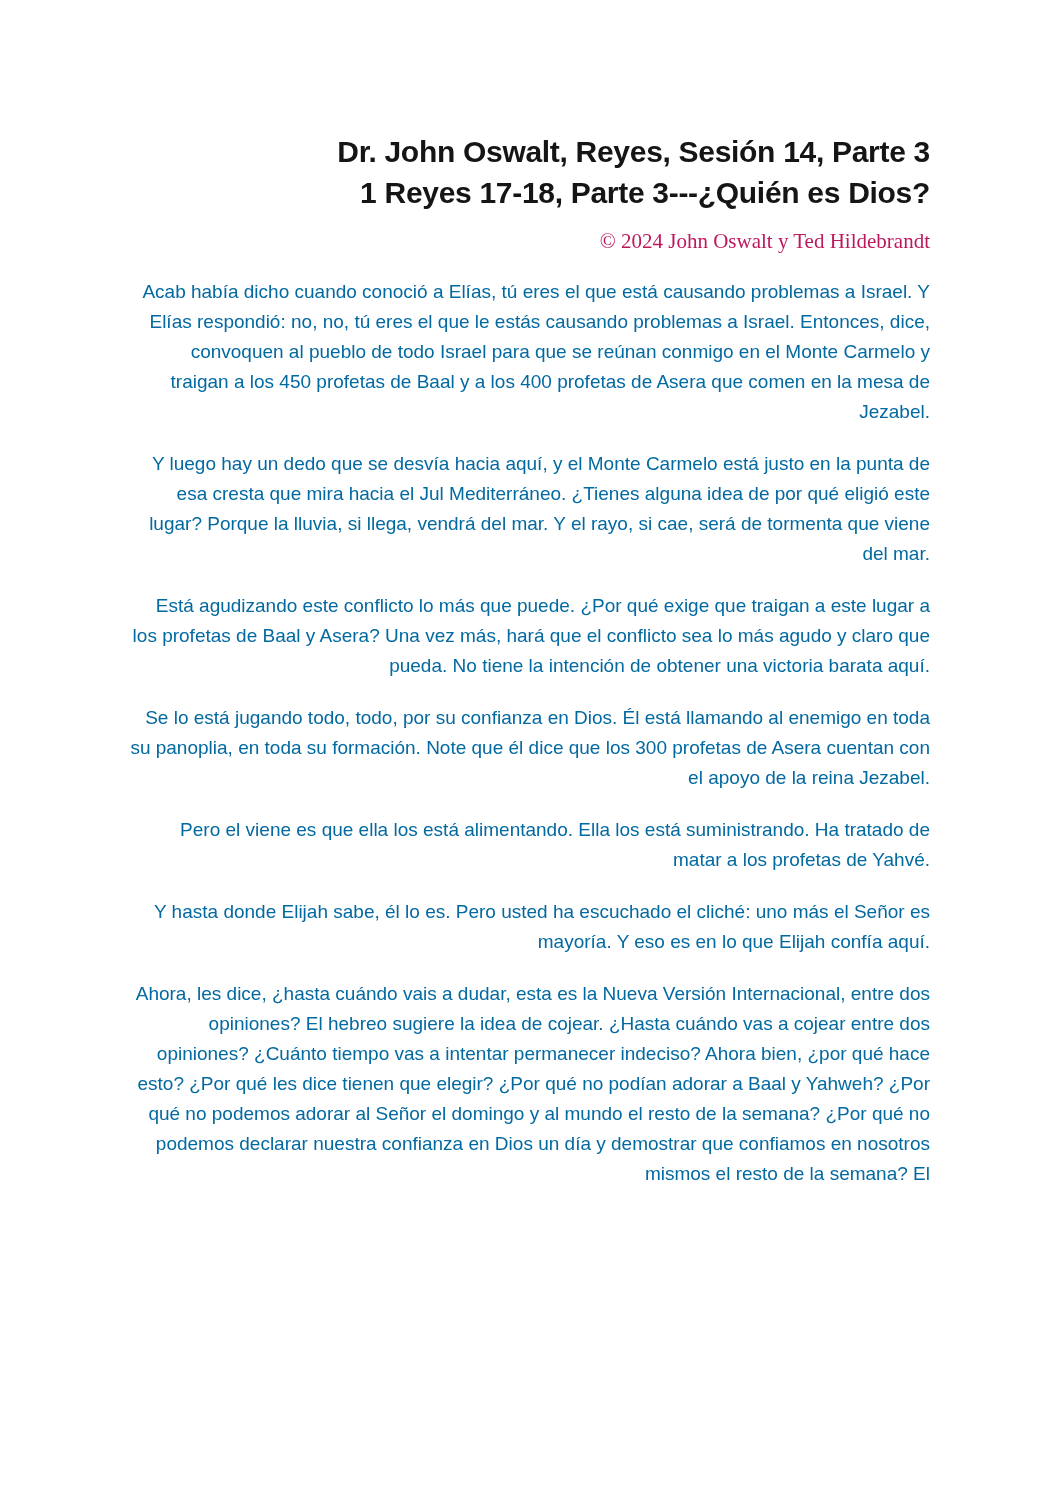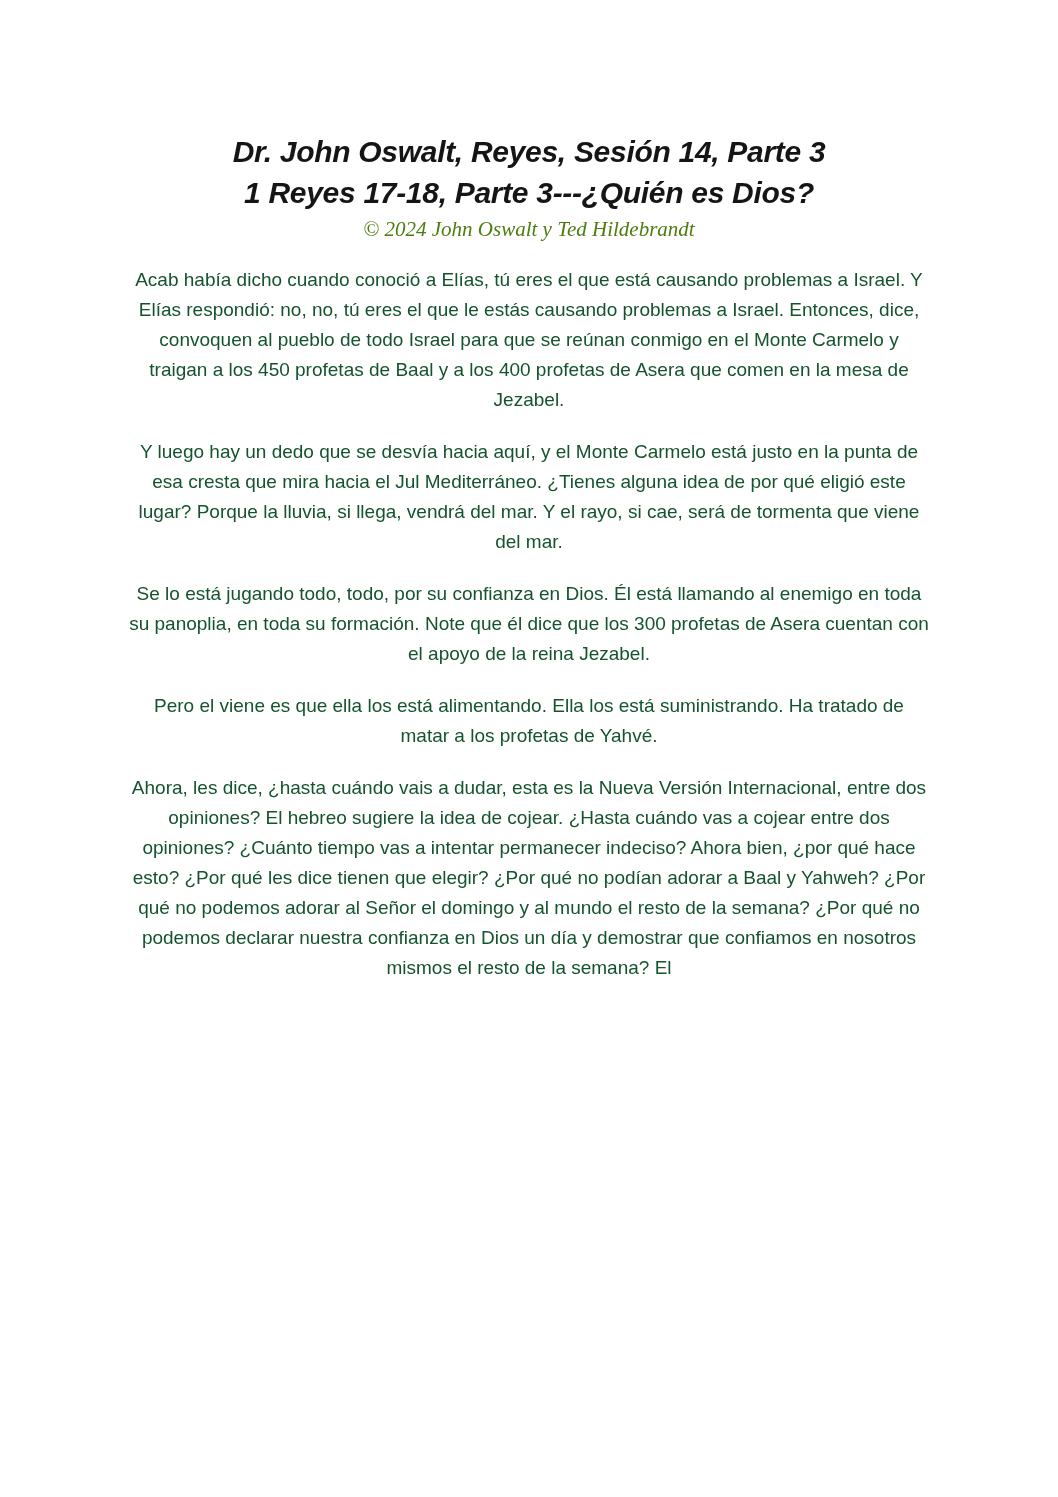"Dr. John Oswalt, Reyes, Sesión" .doc-header { font-style: italic -> none; text-align: center -> right }
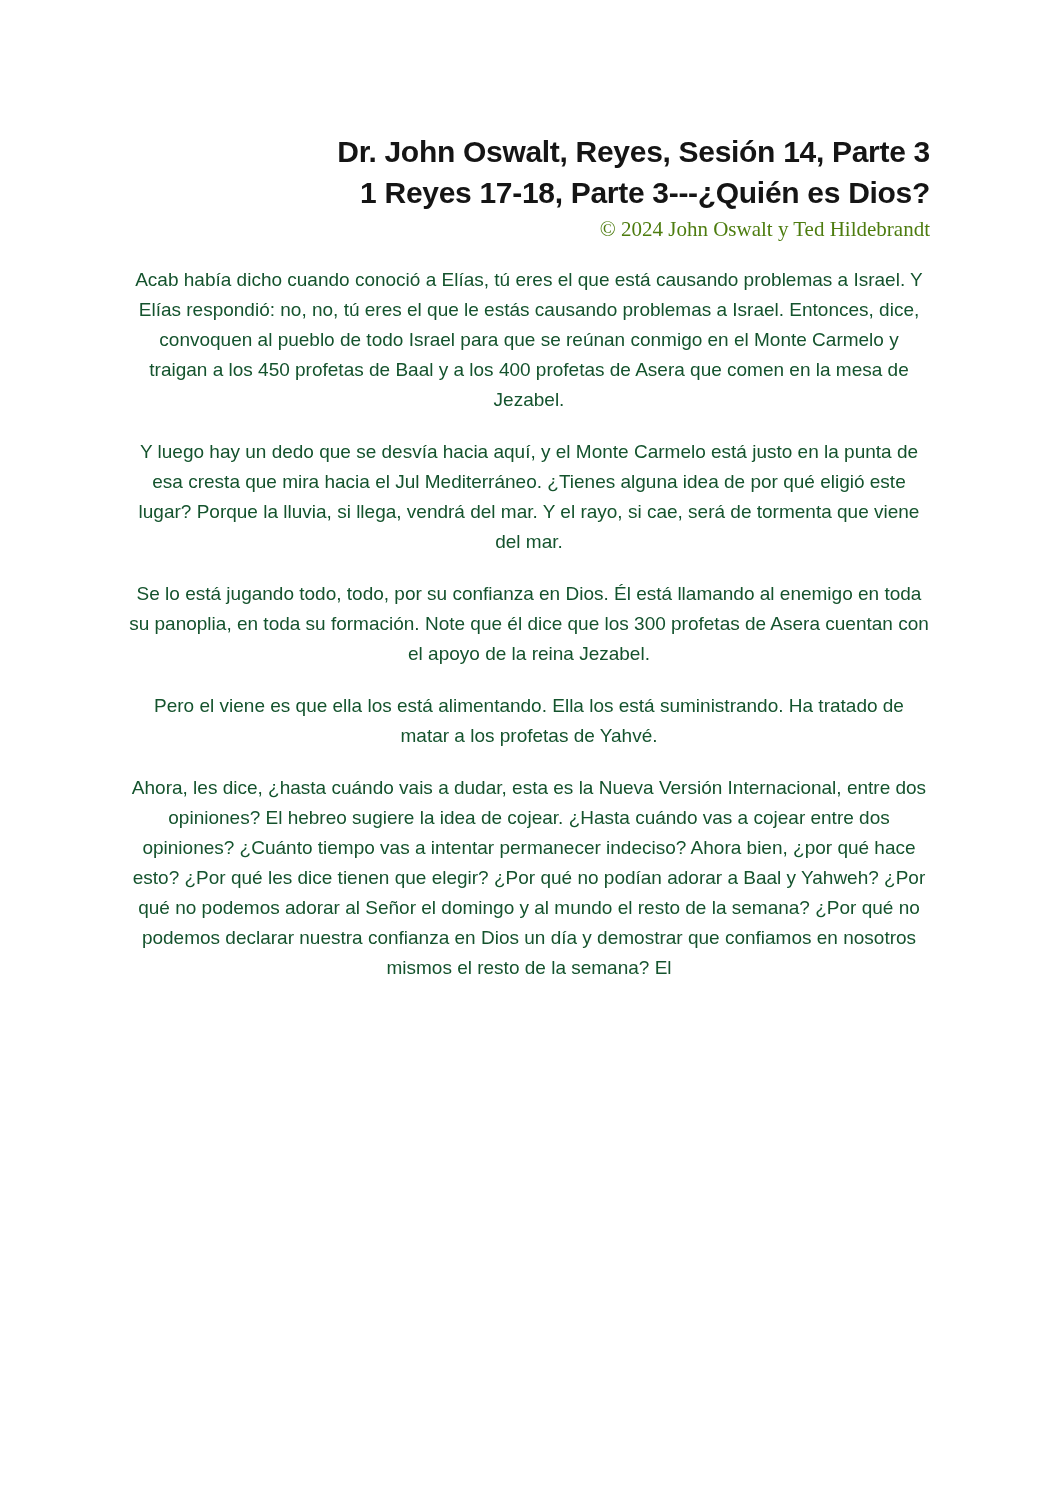"© 2024 John Oswalt y" .copyright { color: #4d7c0f -> #be185d; margin-top: 3px -> 15px }
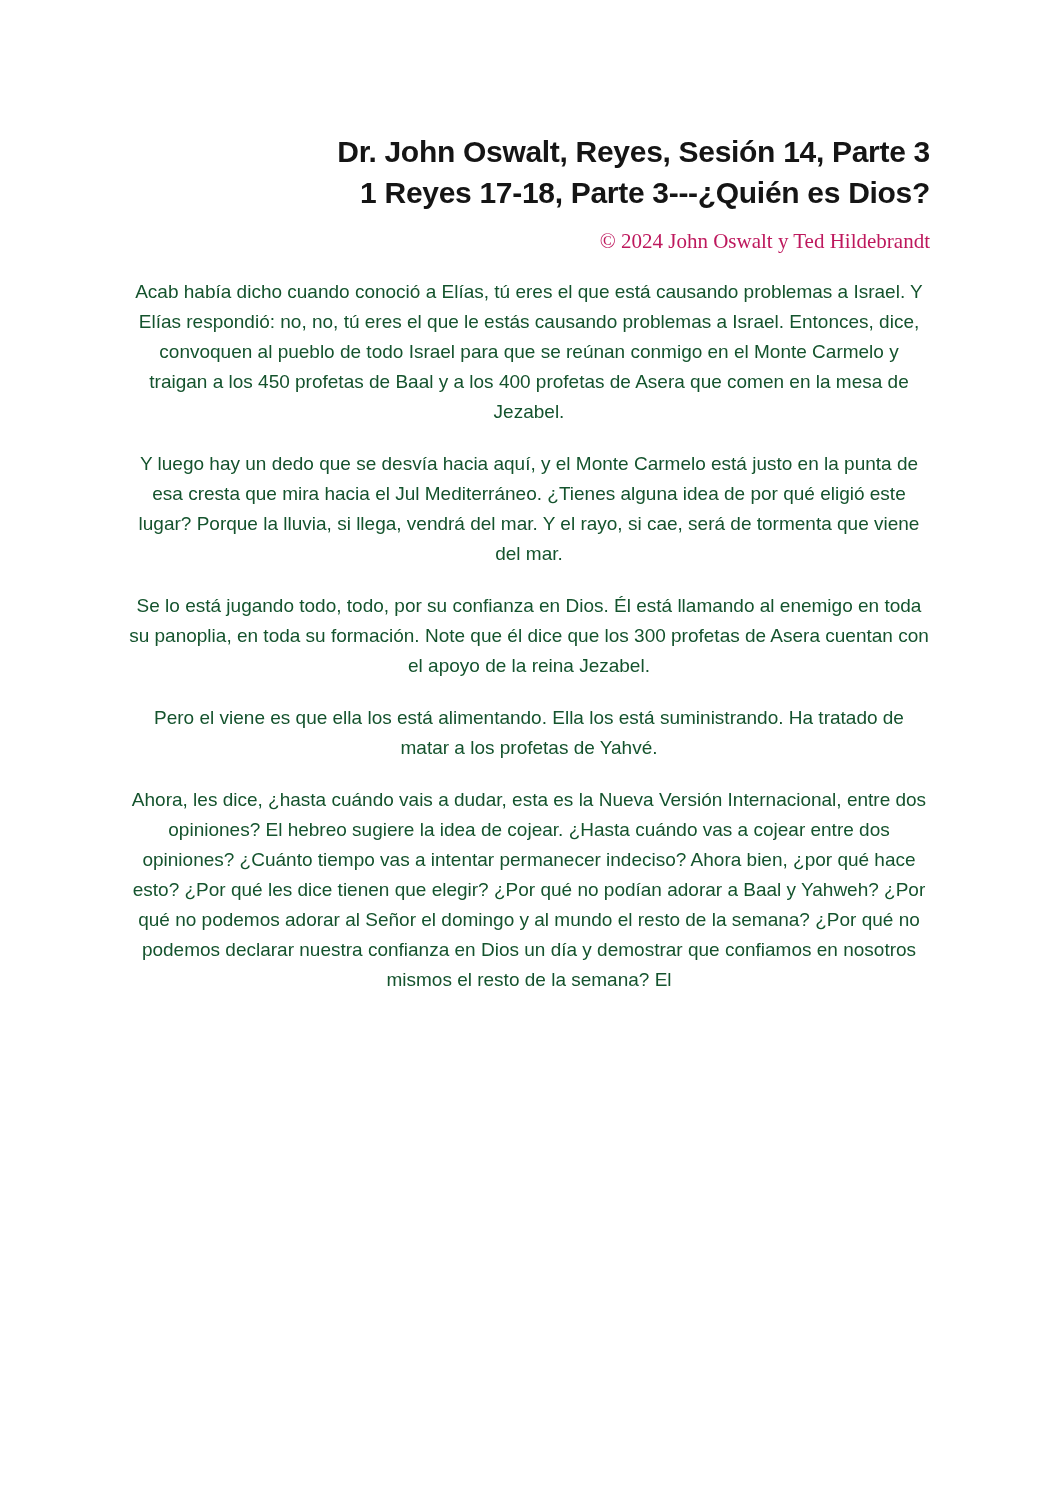"Acab había dicho cuando conoció" .para { color: #14532d -> #0369a1; text-align: center -> right }
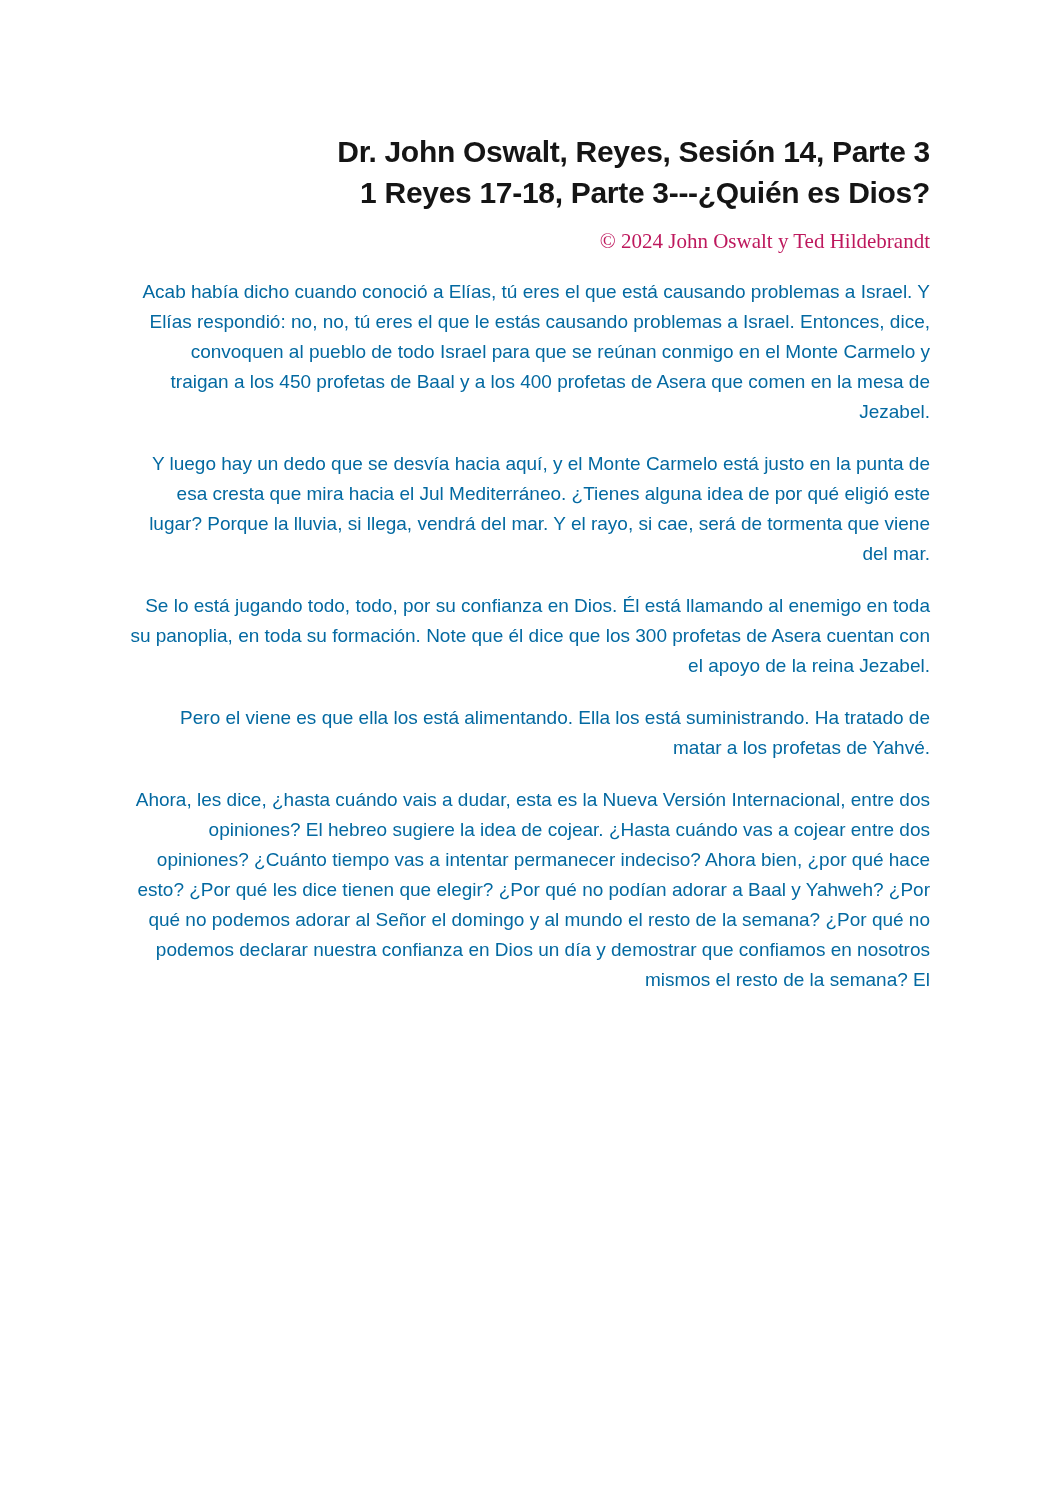"Está agudizando este conflicto lo" p.para { html: none -> <p>Está agudizando este conflicto lo más que puede. ¿Por qué exige que traigan a este lugar a los profetas de Baal y Asera? Una vez más, hará que el conflicto sea lo más agudo y claro que pueda. No tiene la intención de obtener una victoria barata aquí.</p> }
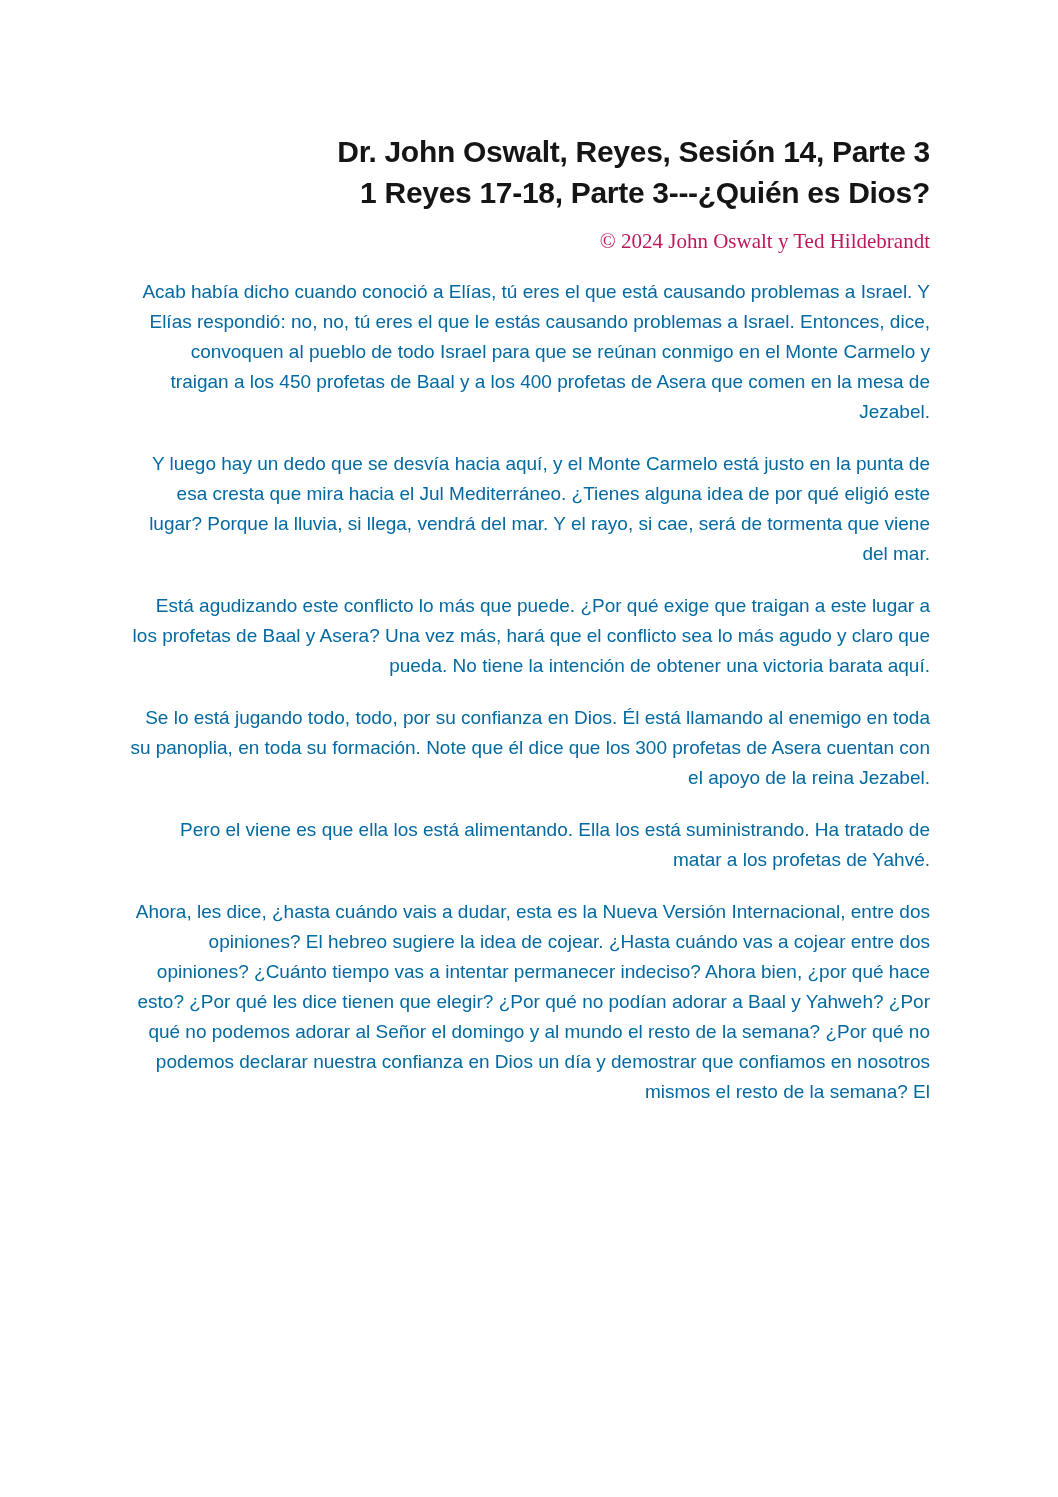"Y hasta donde Elijah sabe," p.para { html: none -> <p>Y hasta donde Elijah sabe, él lo es. Pero usted ha escuchado el cliché: uno más el Señor es mayoría. Y eso es en lo que Elijah confía aquí.</p> }
